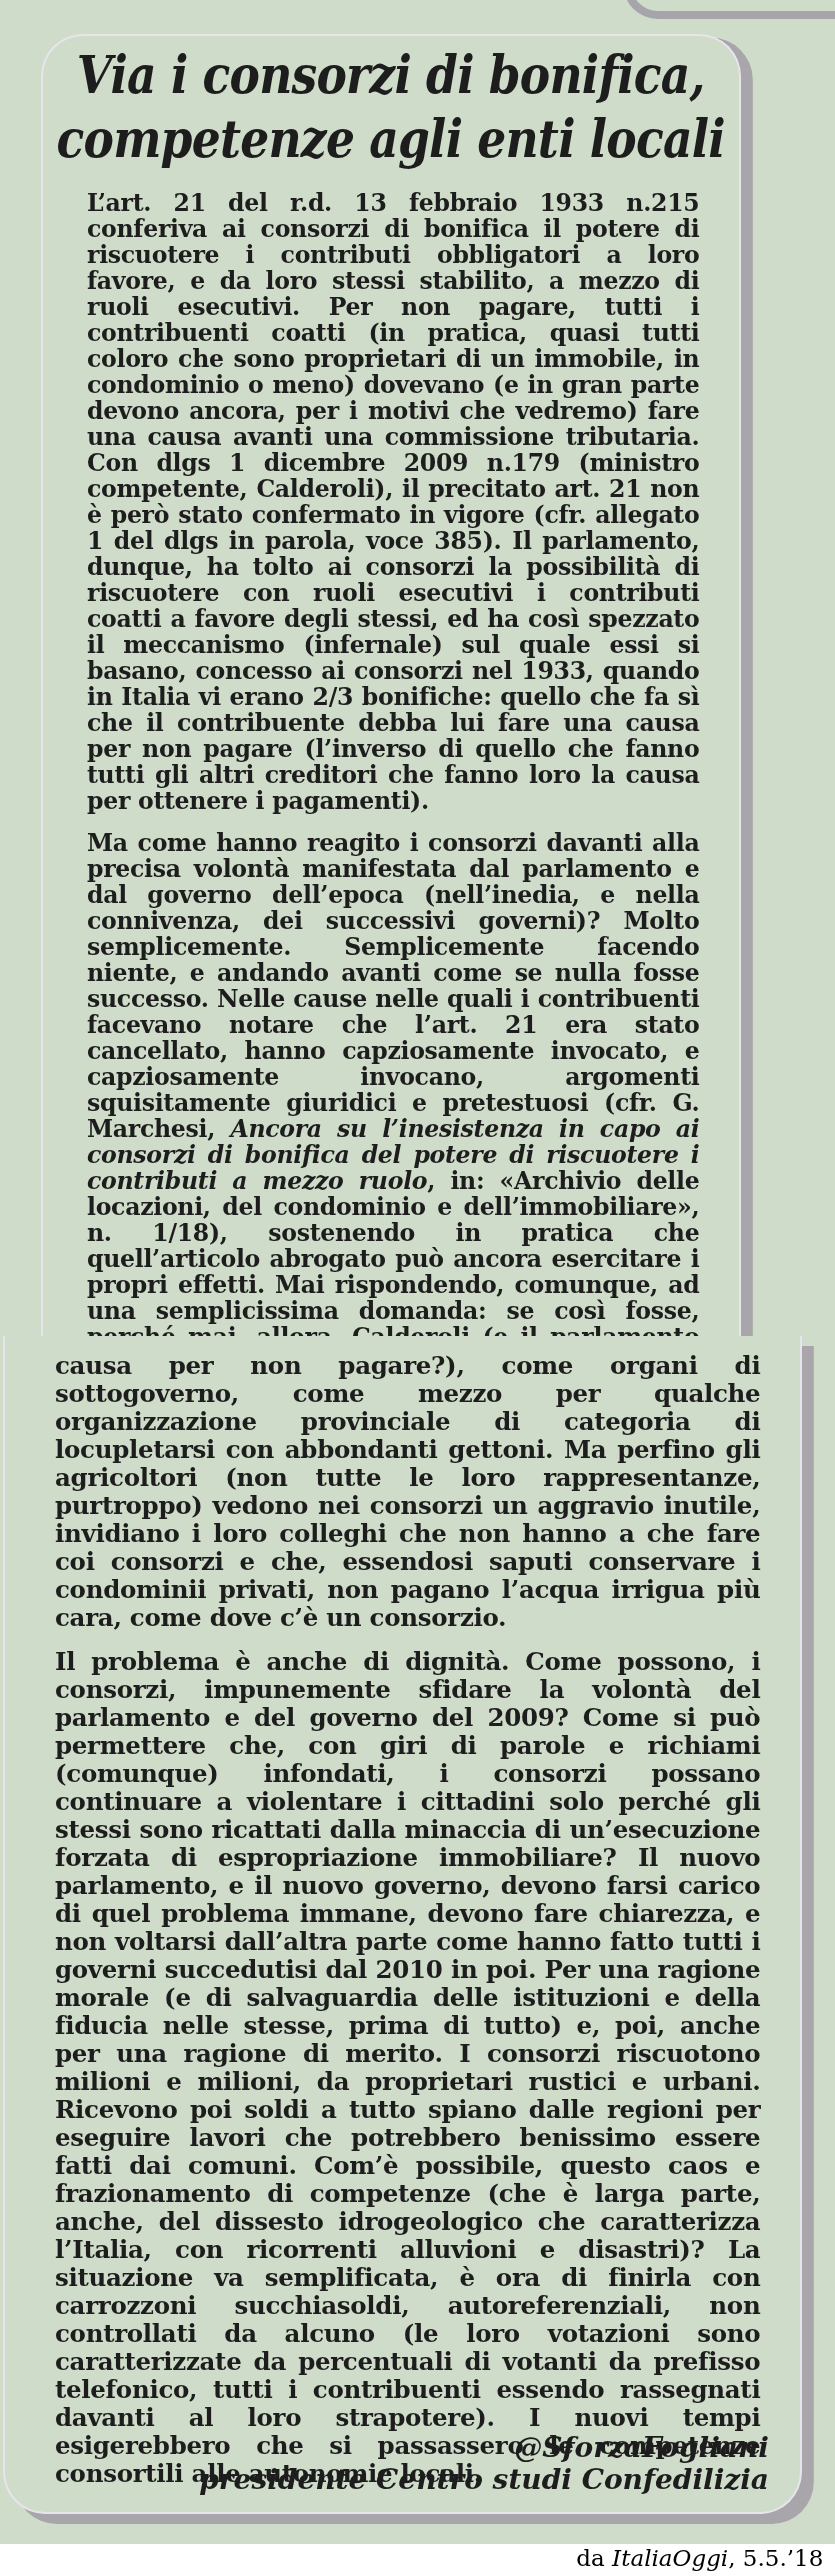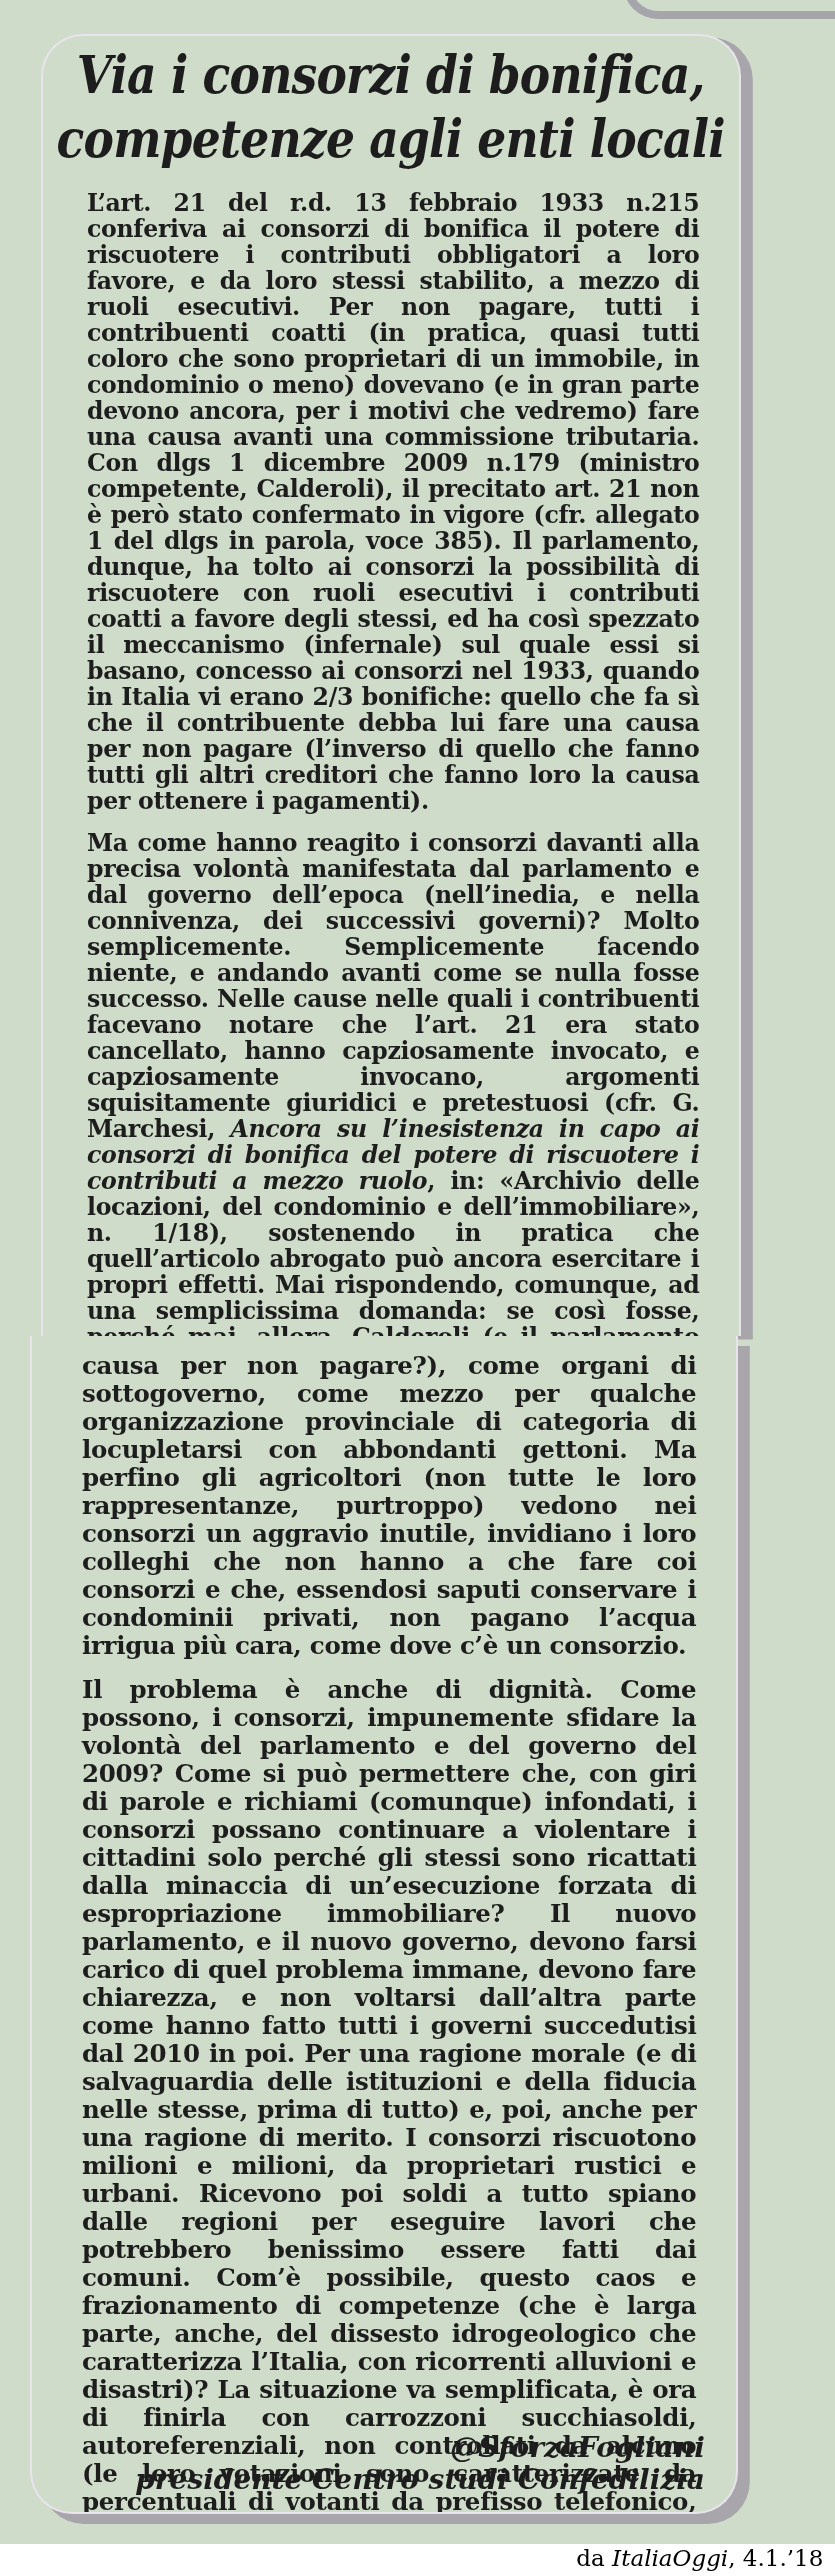"causa per non pagare?), come" .box-low { left: 30px -> 3px; width: 708px -> 799px }
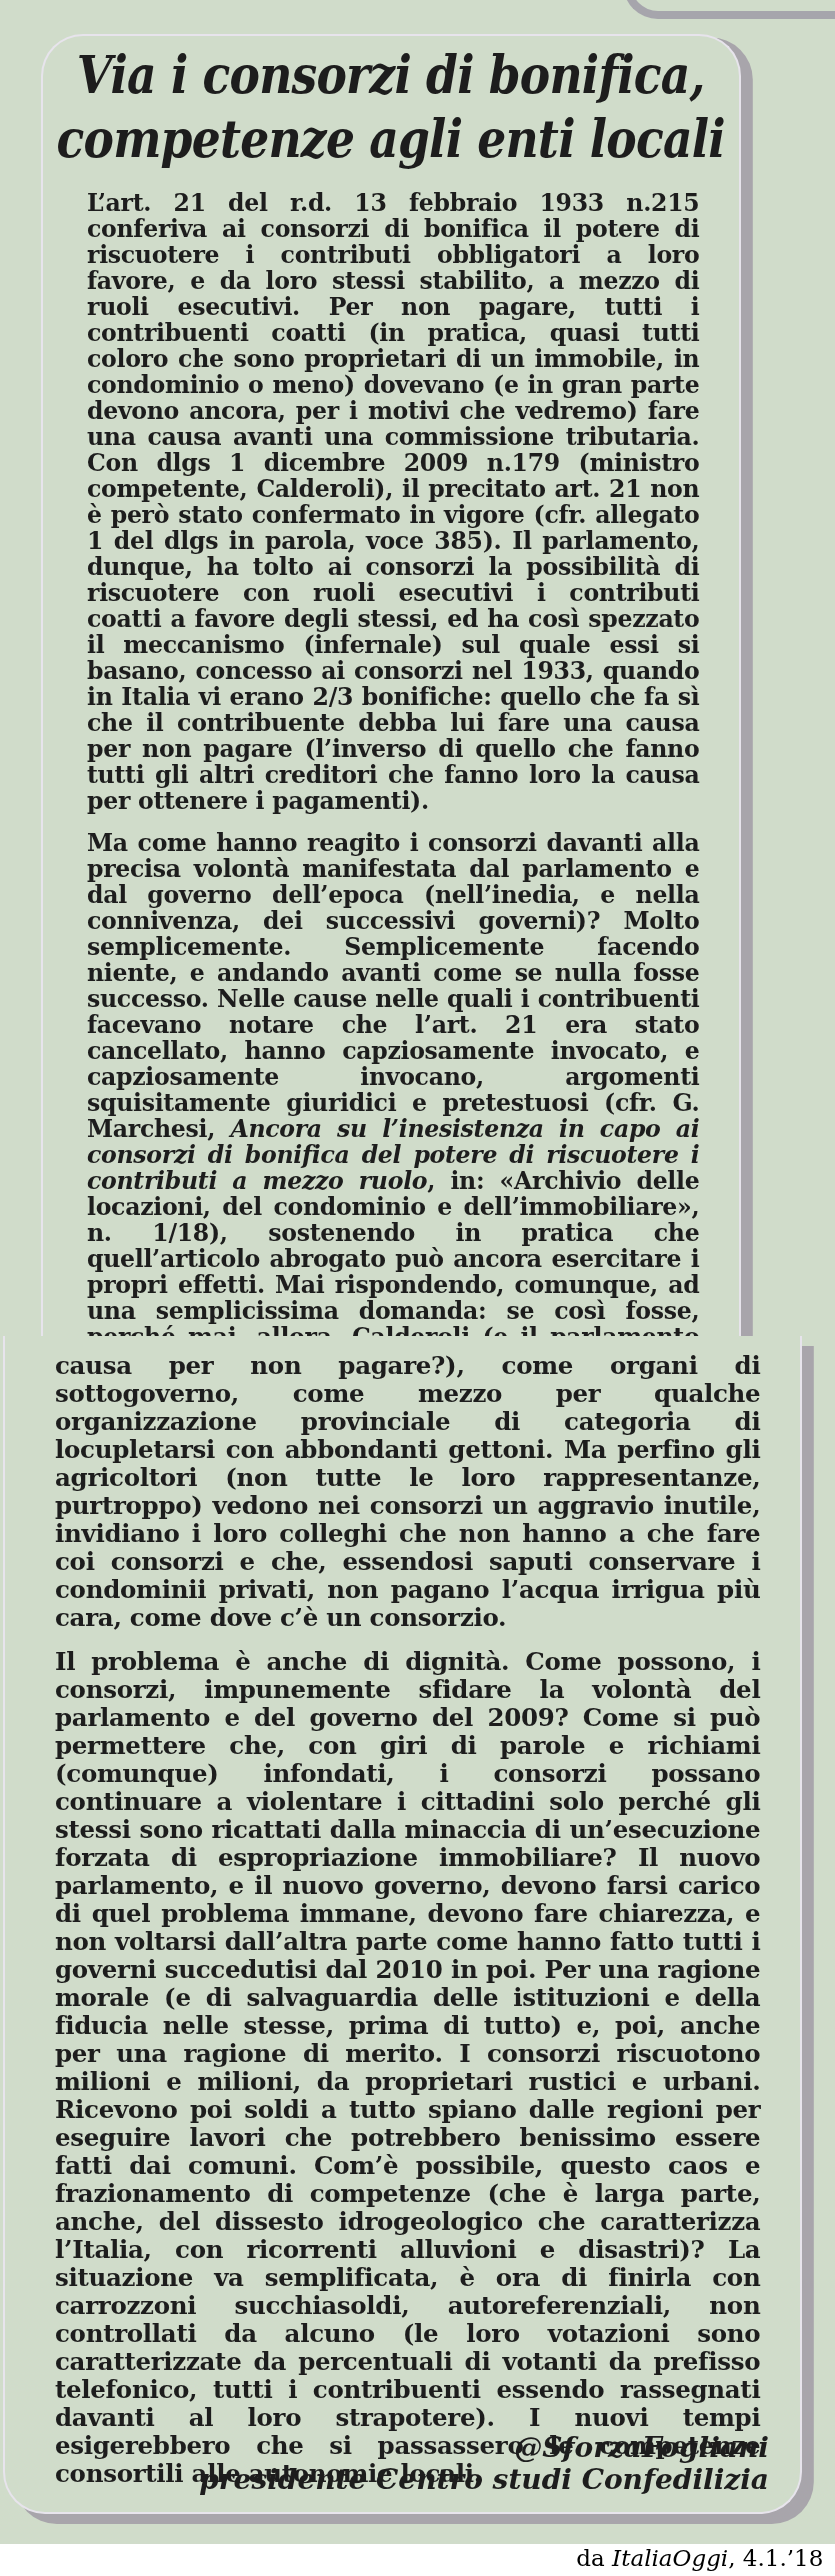", 4.1.’18" span { text: 4.1.’18 -> 5.5.’18 }
